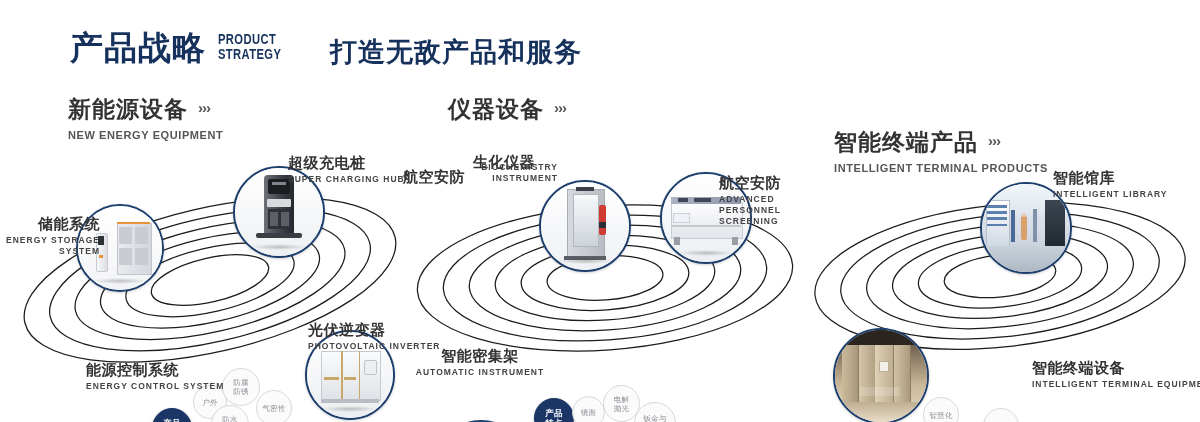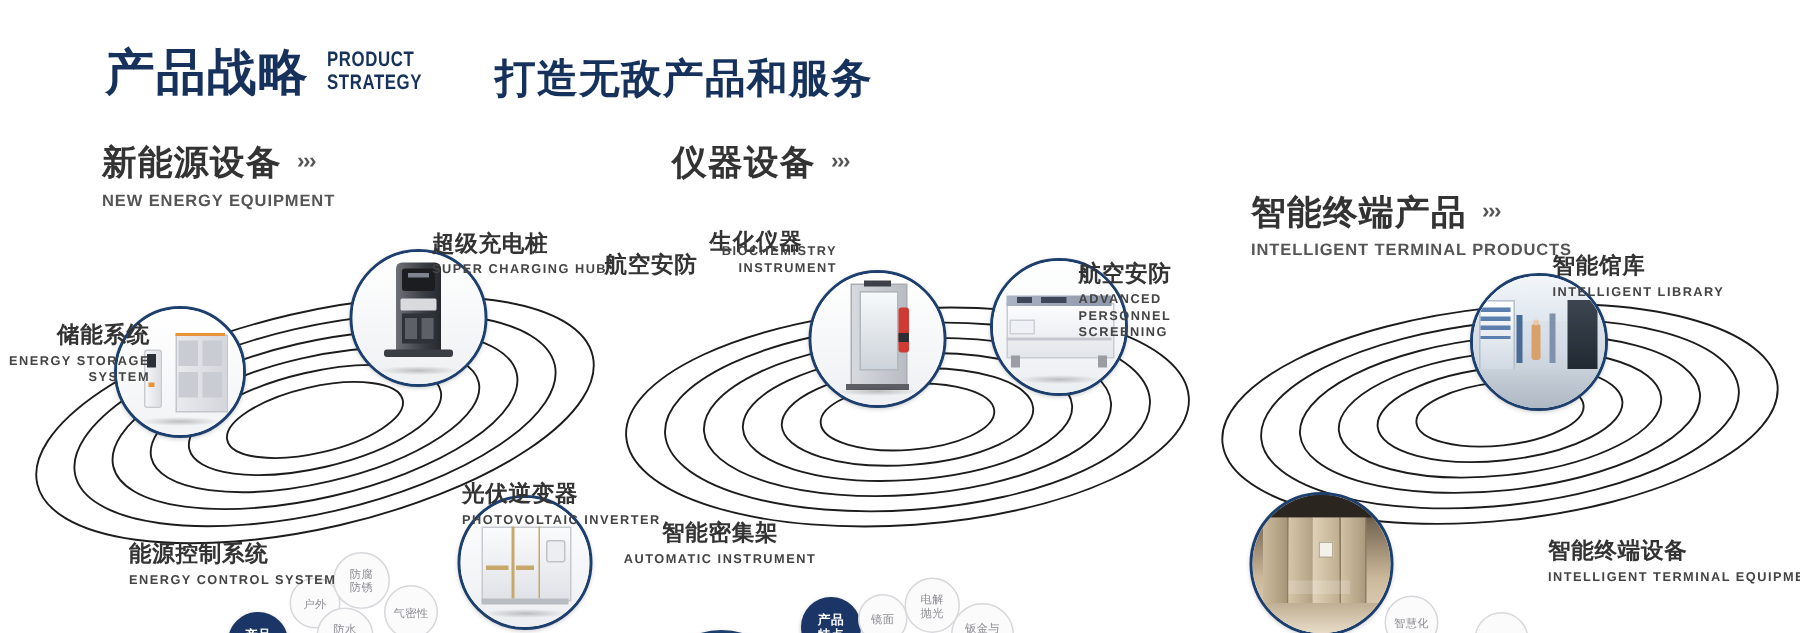"智能馆库" div.cap { left: 240px -> 258px }
